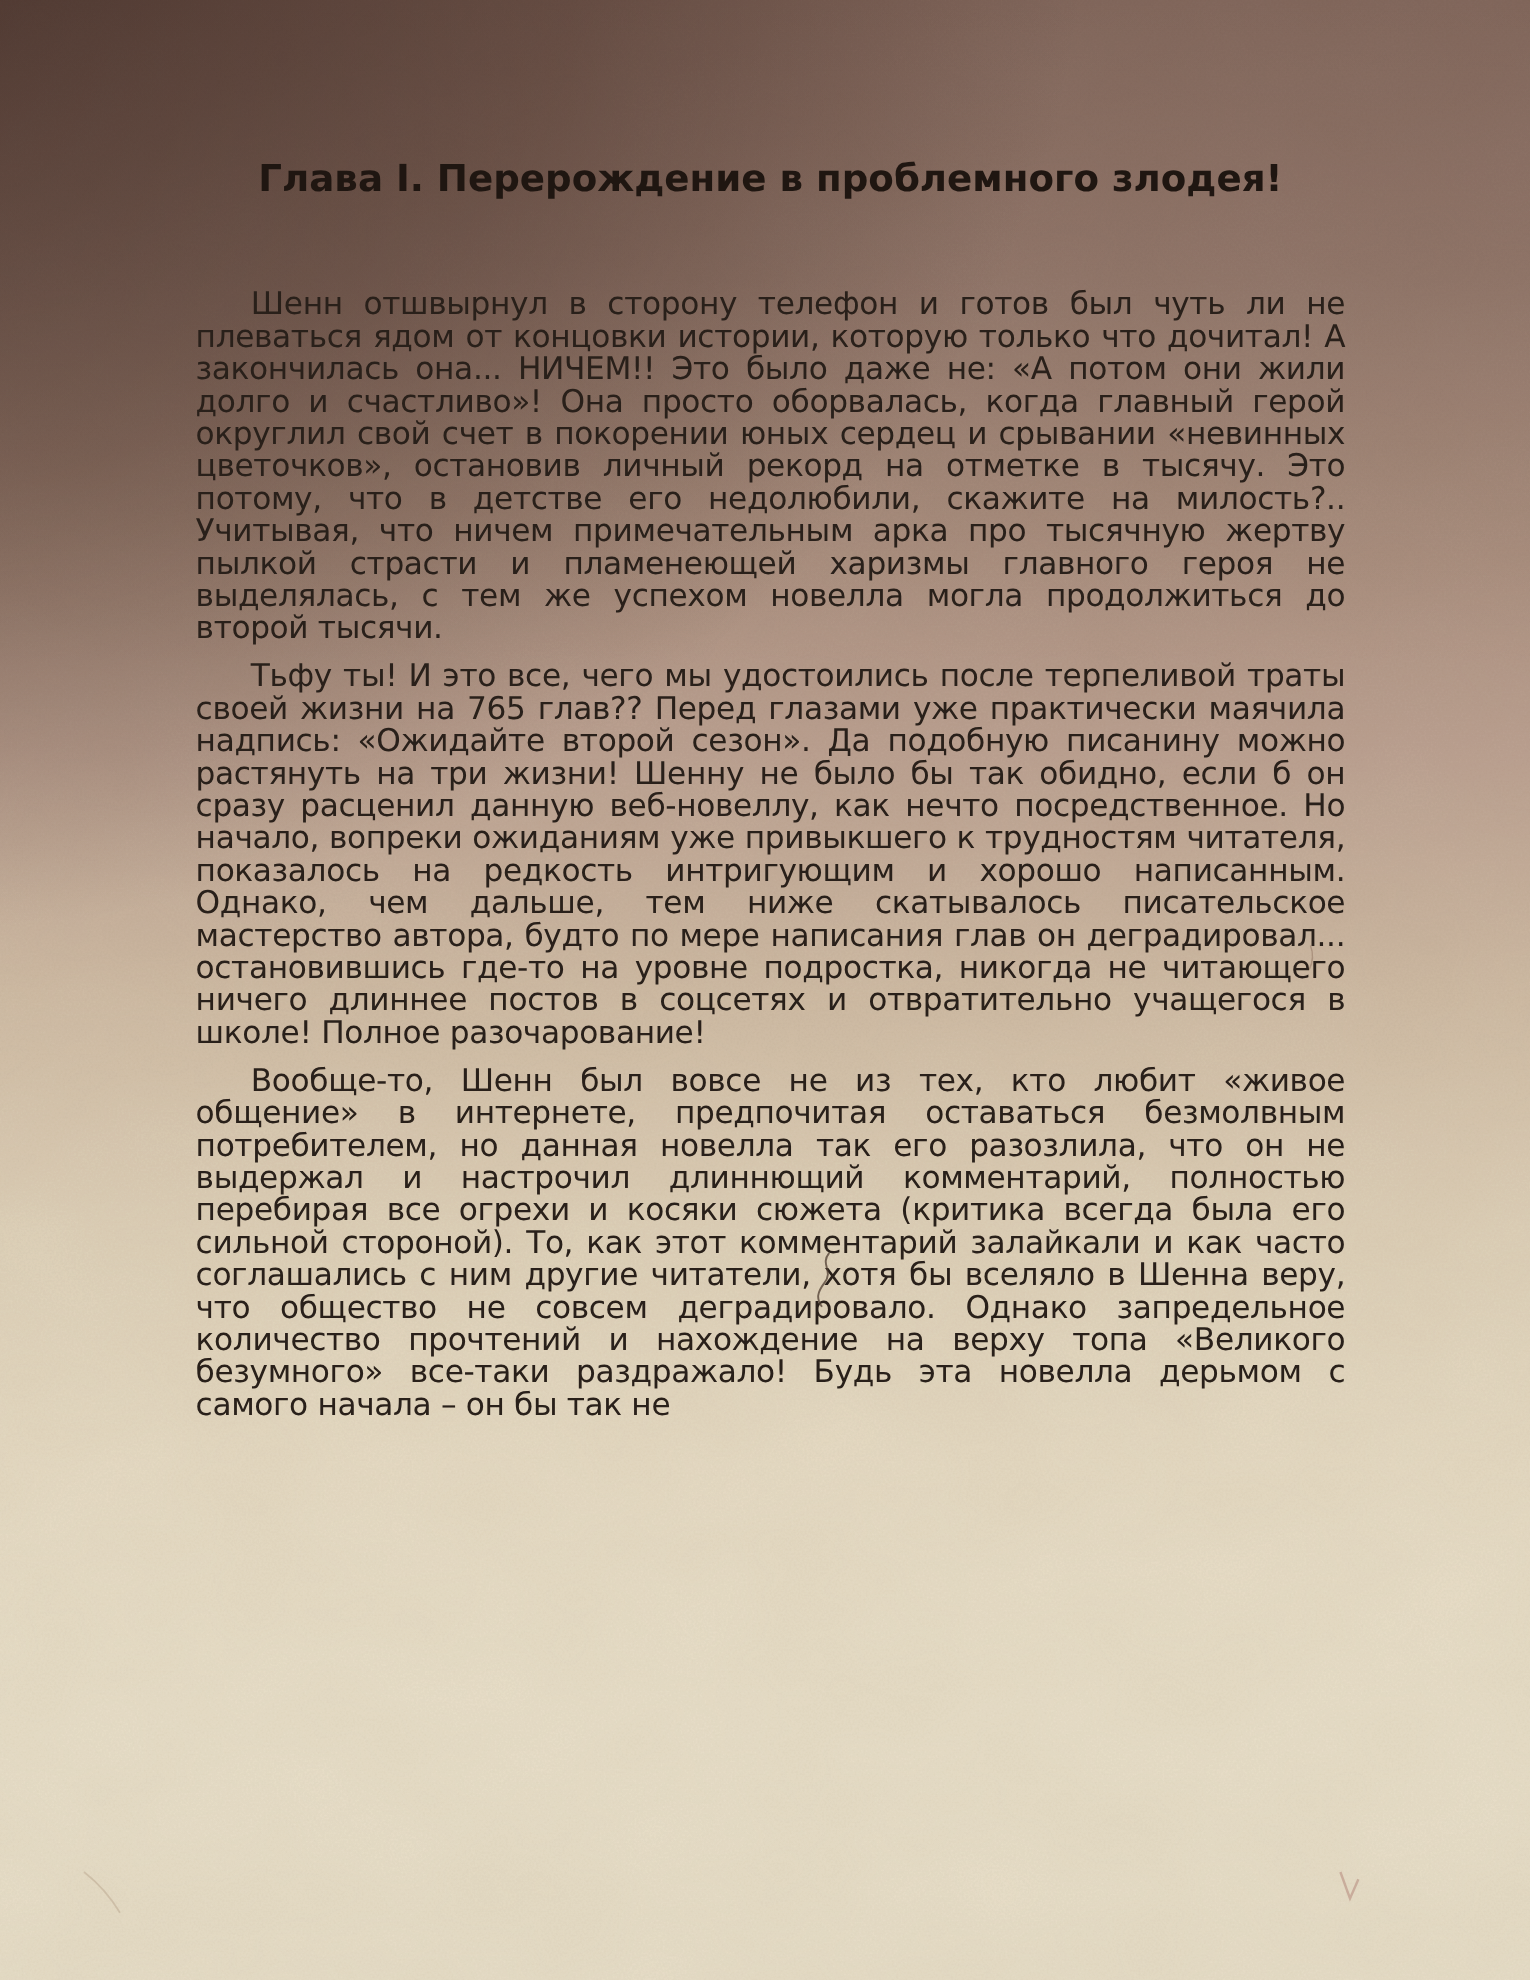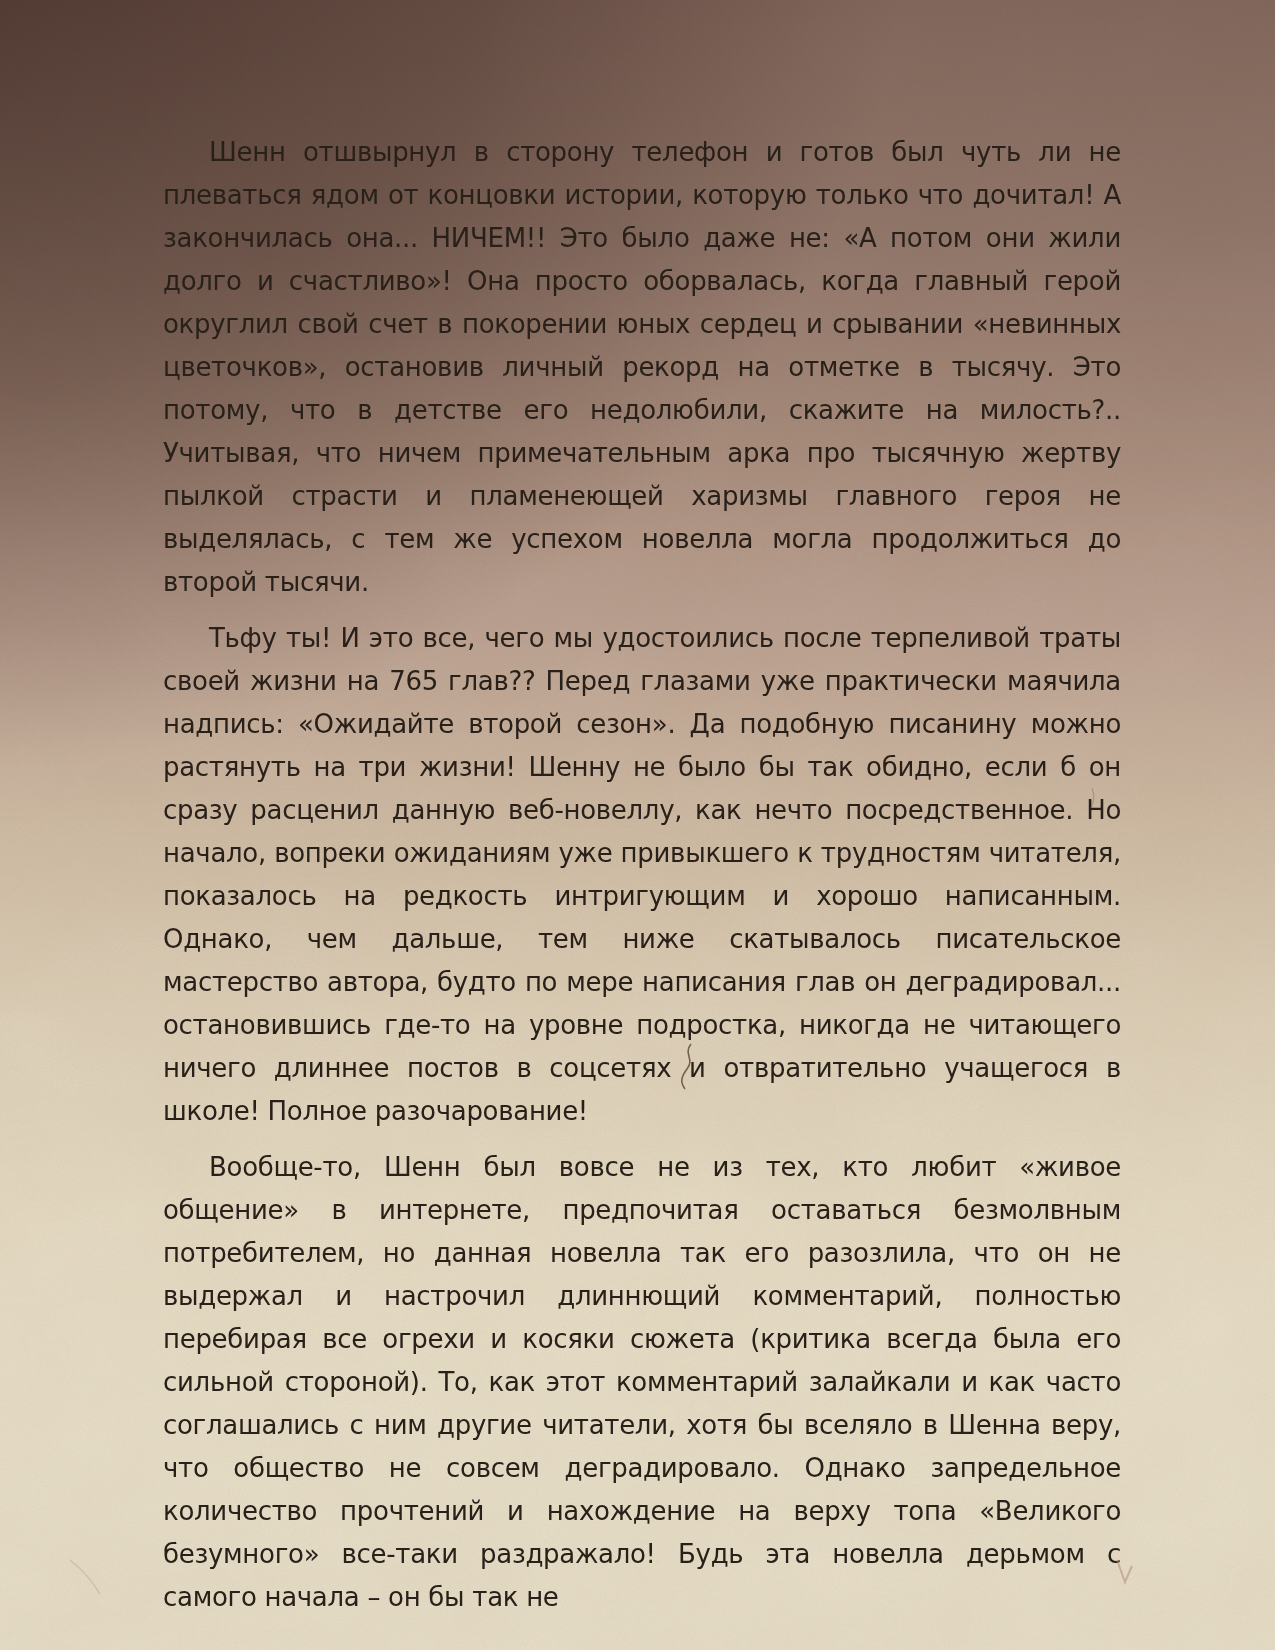"Глава I. Перерождение в проблемного" h1.title { html: none -> <h1>Глава I. Перерождение в проблемного злодея!</h1> }
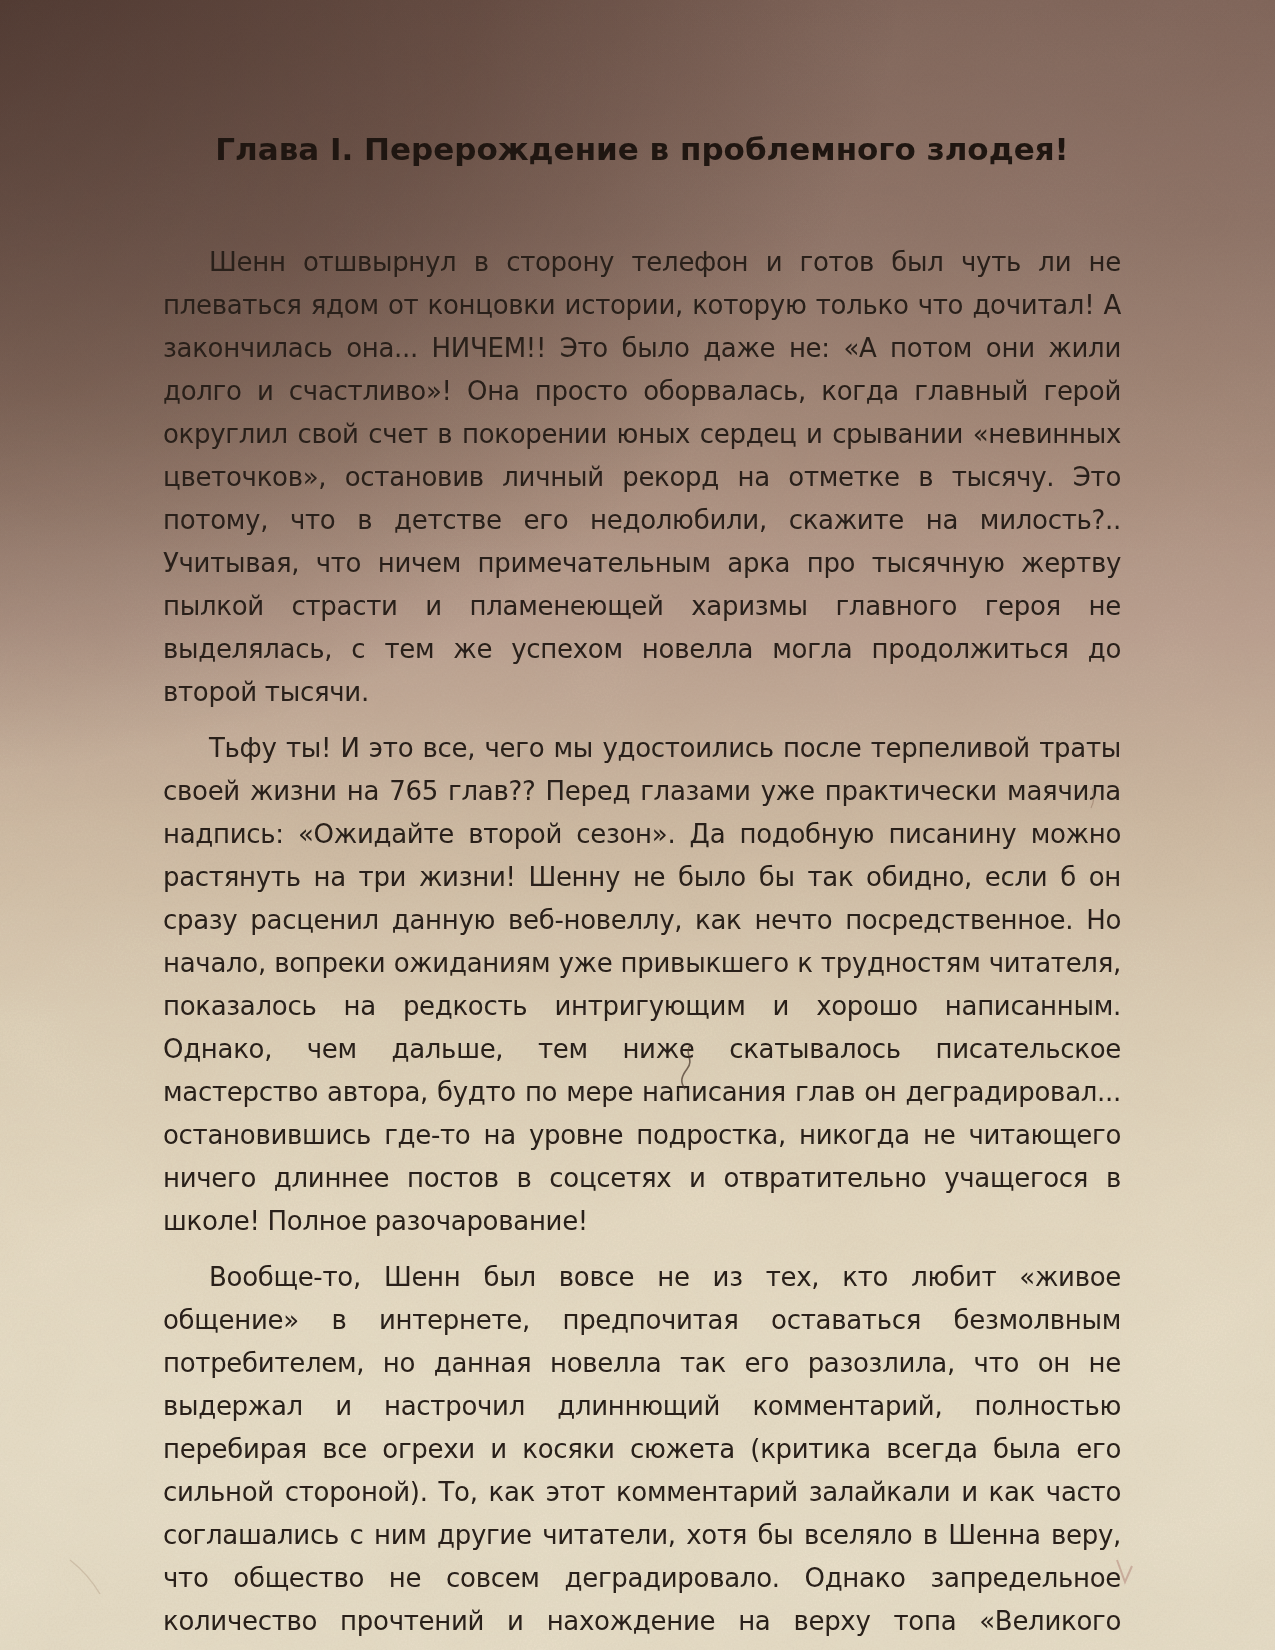"Шенн отшвырнул в сторону телефон" .para { line-height: 43px -> 27px }
